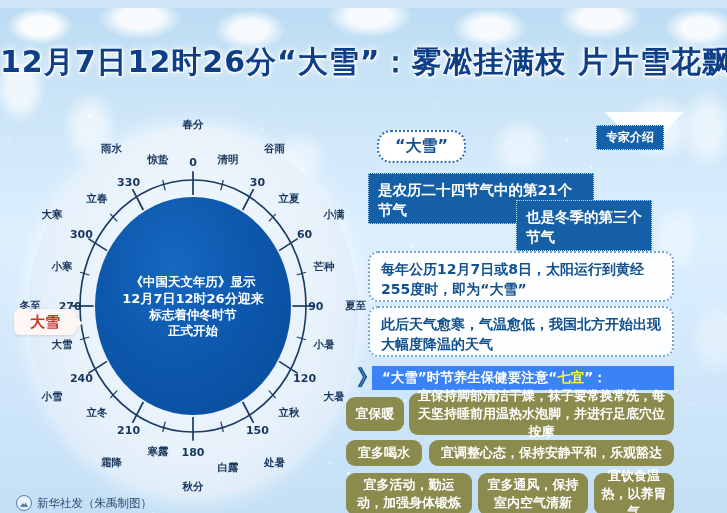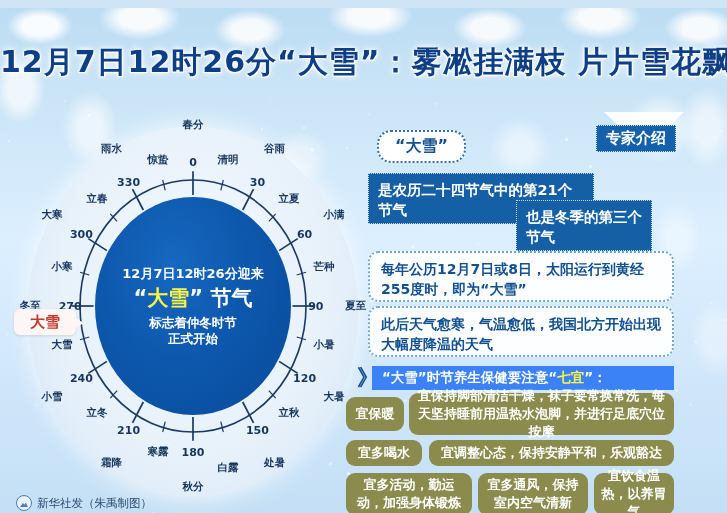"专家介绍" .expert-tag { font-size: 15px -> 12px }
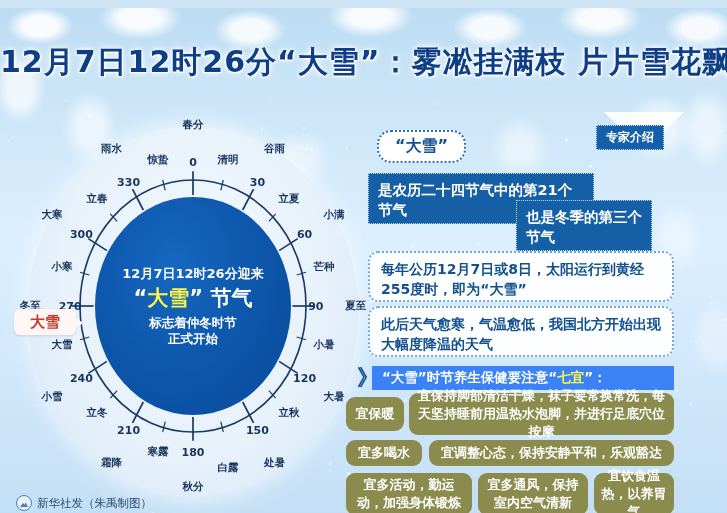"《中国天文年历》显示" div.core-l1 { html: none -> <div>《中国天文年历》显示</div> }
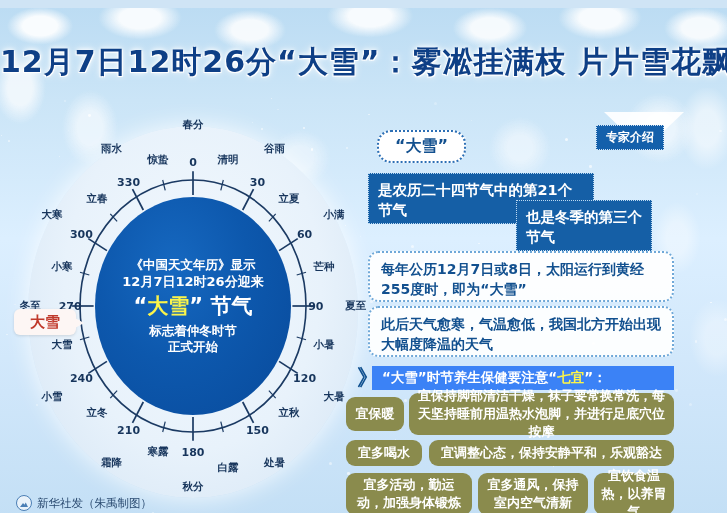"“大雪” 节气" div.core-big { html: <div><span>“</span><em>大雪</em><span>” 节气</span></div> -> none }
